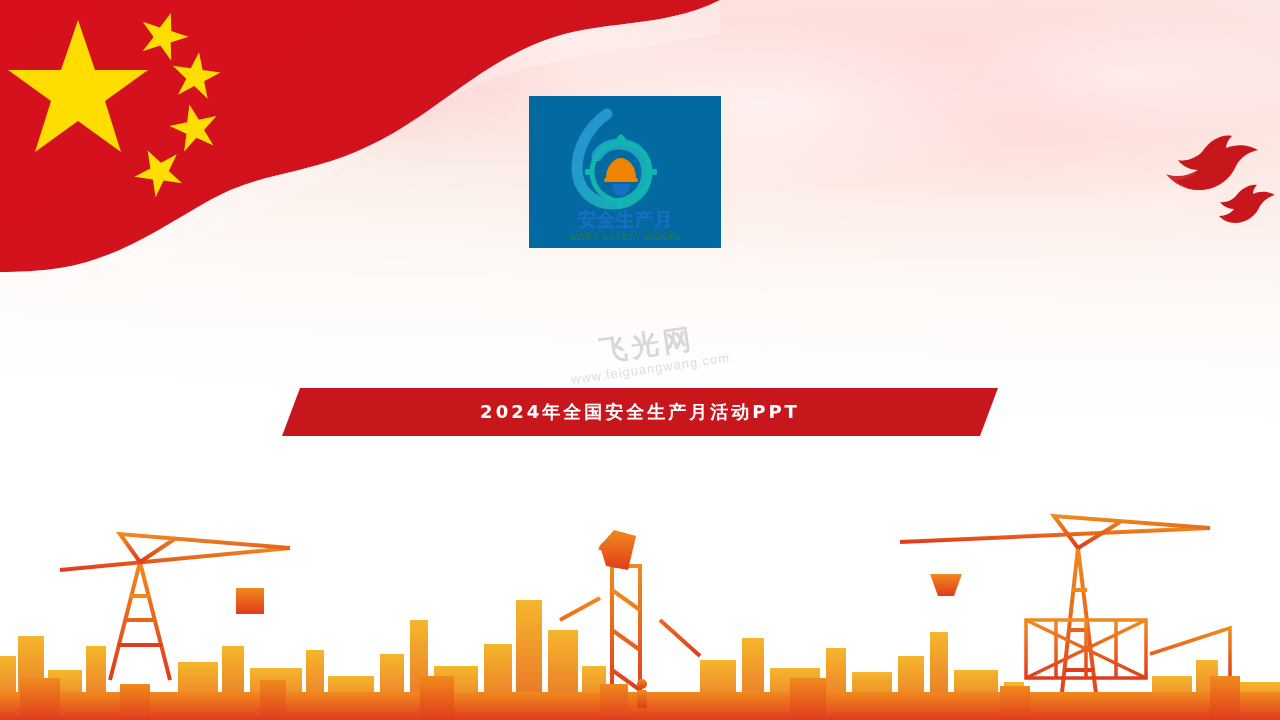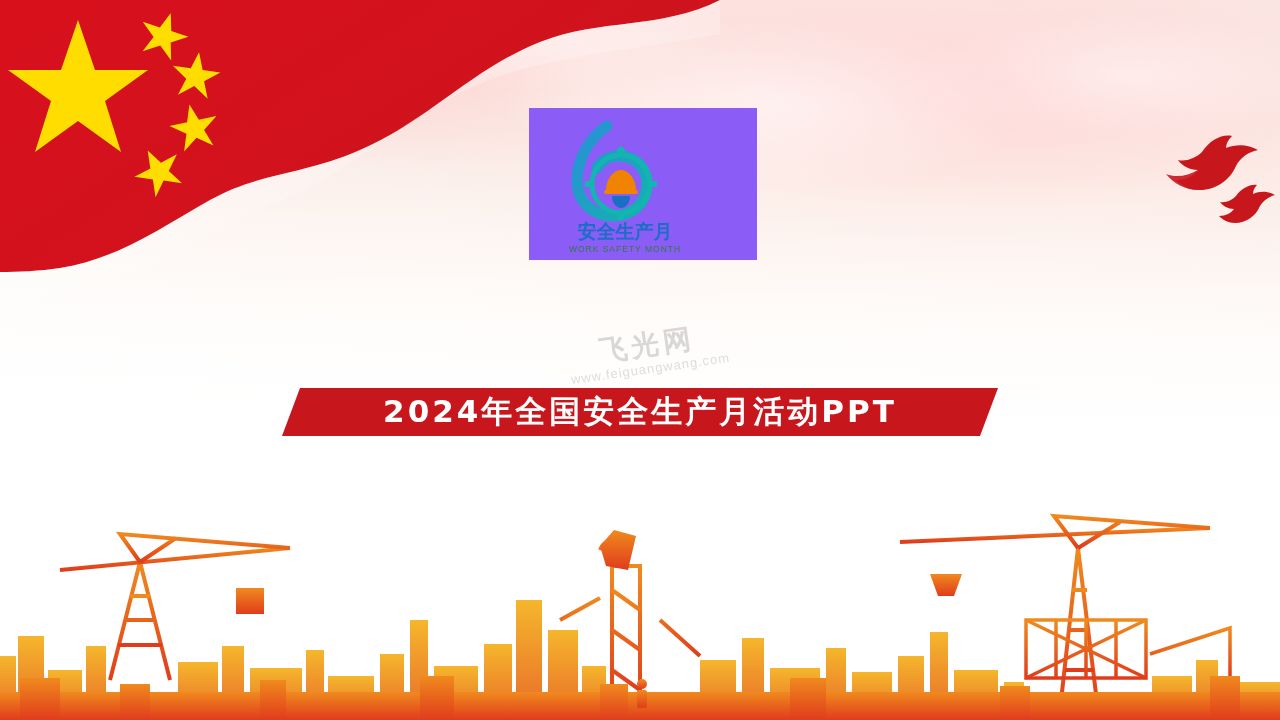"安全生产月" .logo-box { background: #8b5cf6 -> #0369a1; top: 108px -> 96px; width: 228px -> 192px }
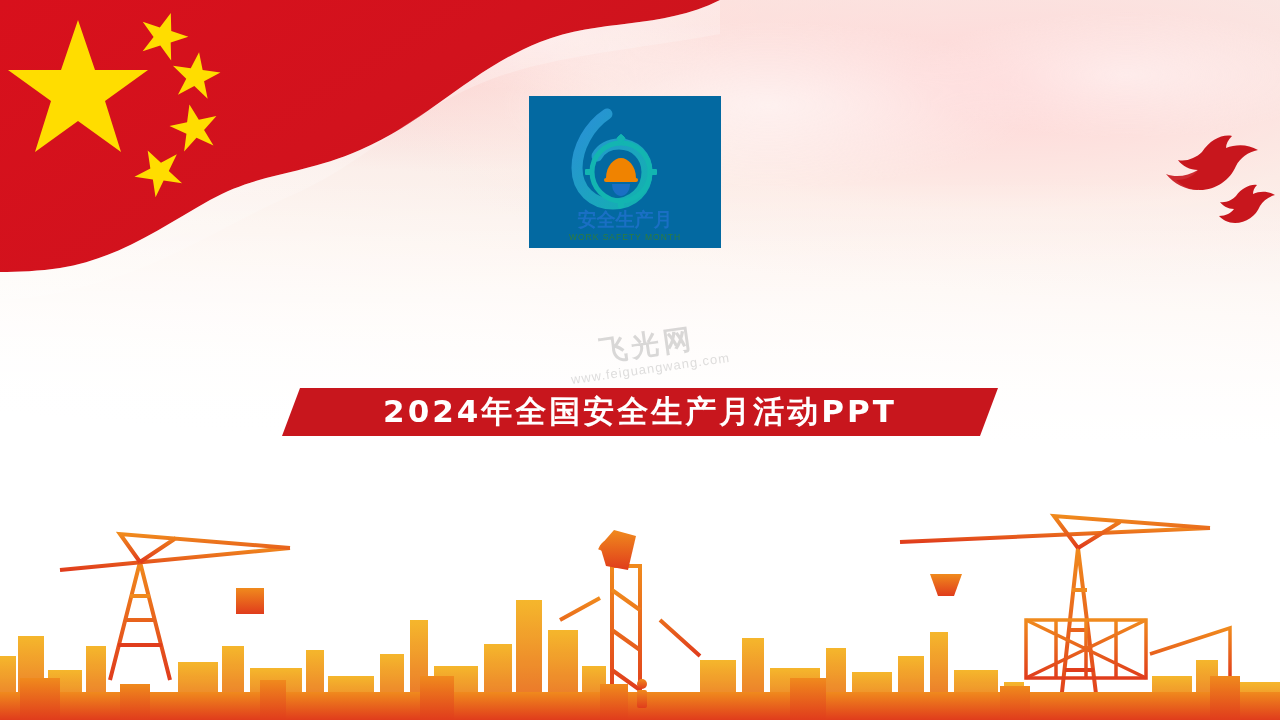"2024年全国安全生产月活动PPT" .ribbon-text { font-size: 31px -> 18px }
